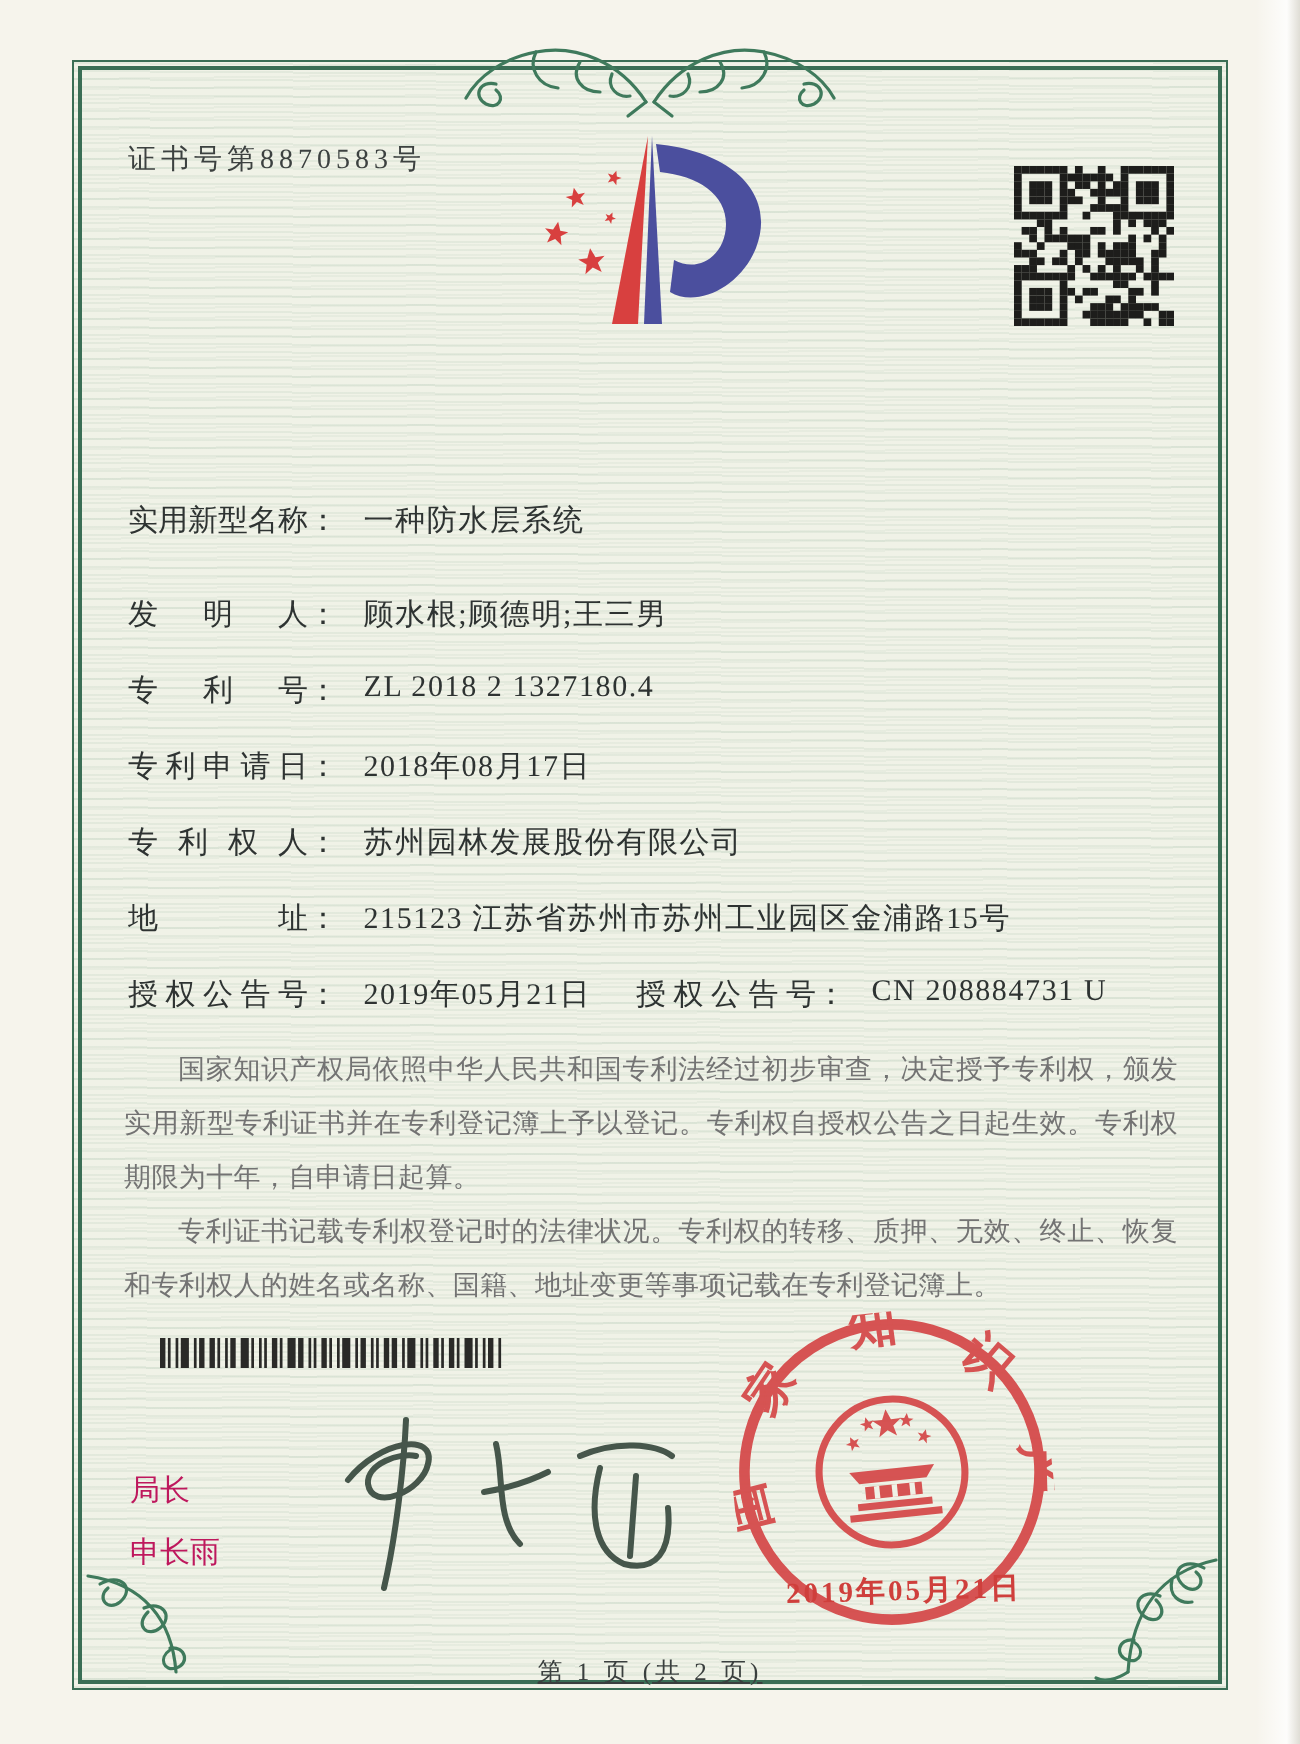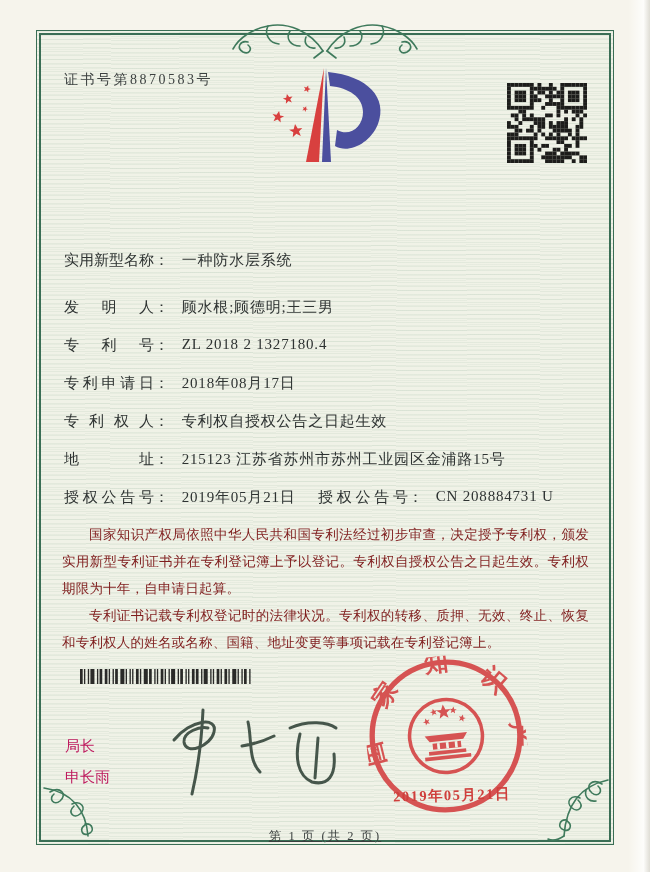"专利权自授权公告之日起生效" span.fvalue { text: 专利权自授权公告之日起生效 -> 苏州园林发展股份有限公司 }
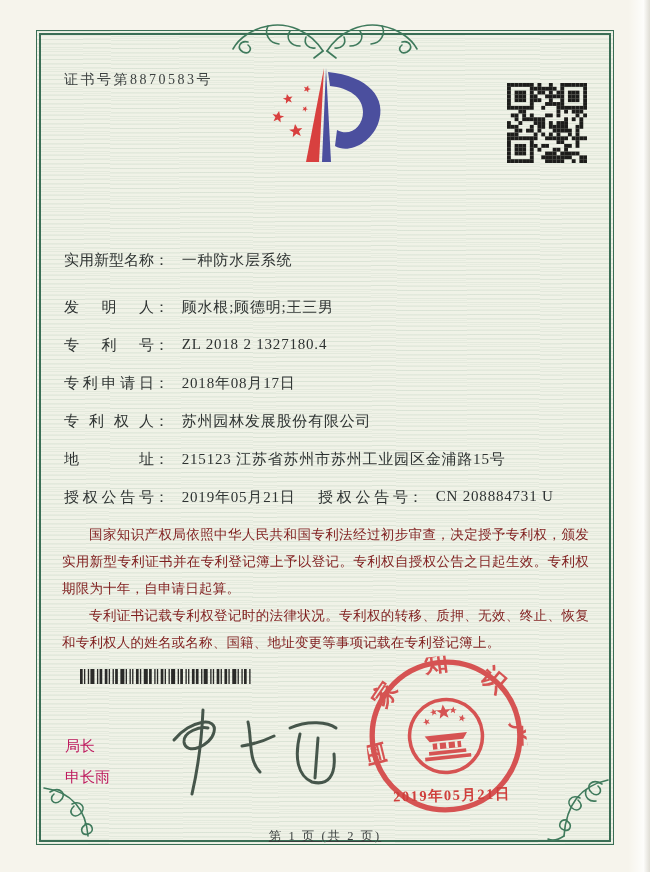"国家知识产权局依照中华人民共和国专利法经过初步审查，决定授予专利权，颁发实用新型" .paras { color: #7f1d1d -> #737373 }
